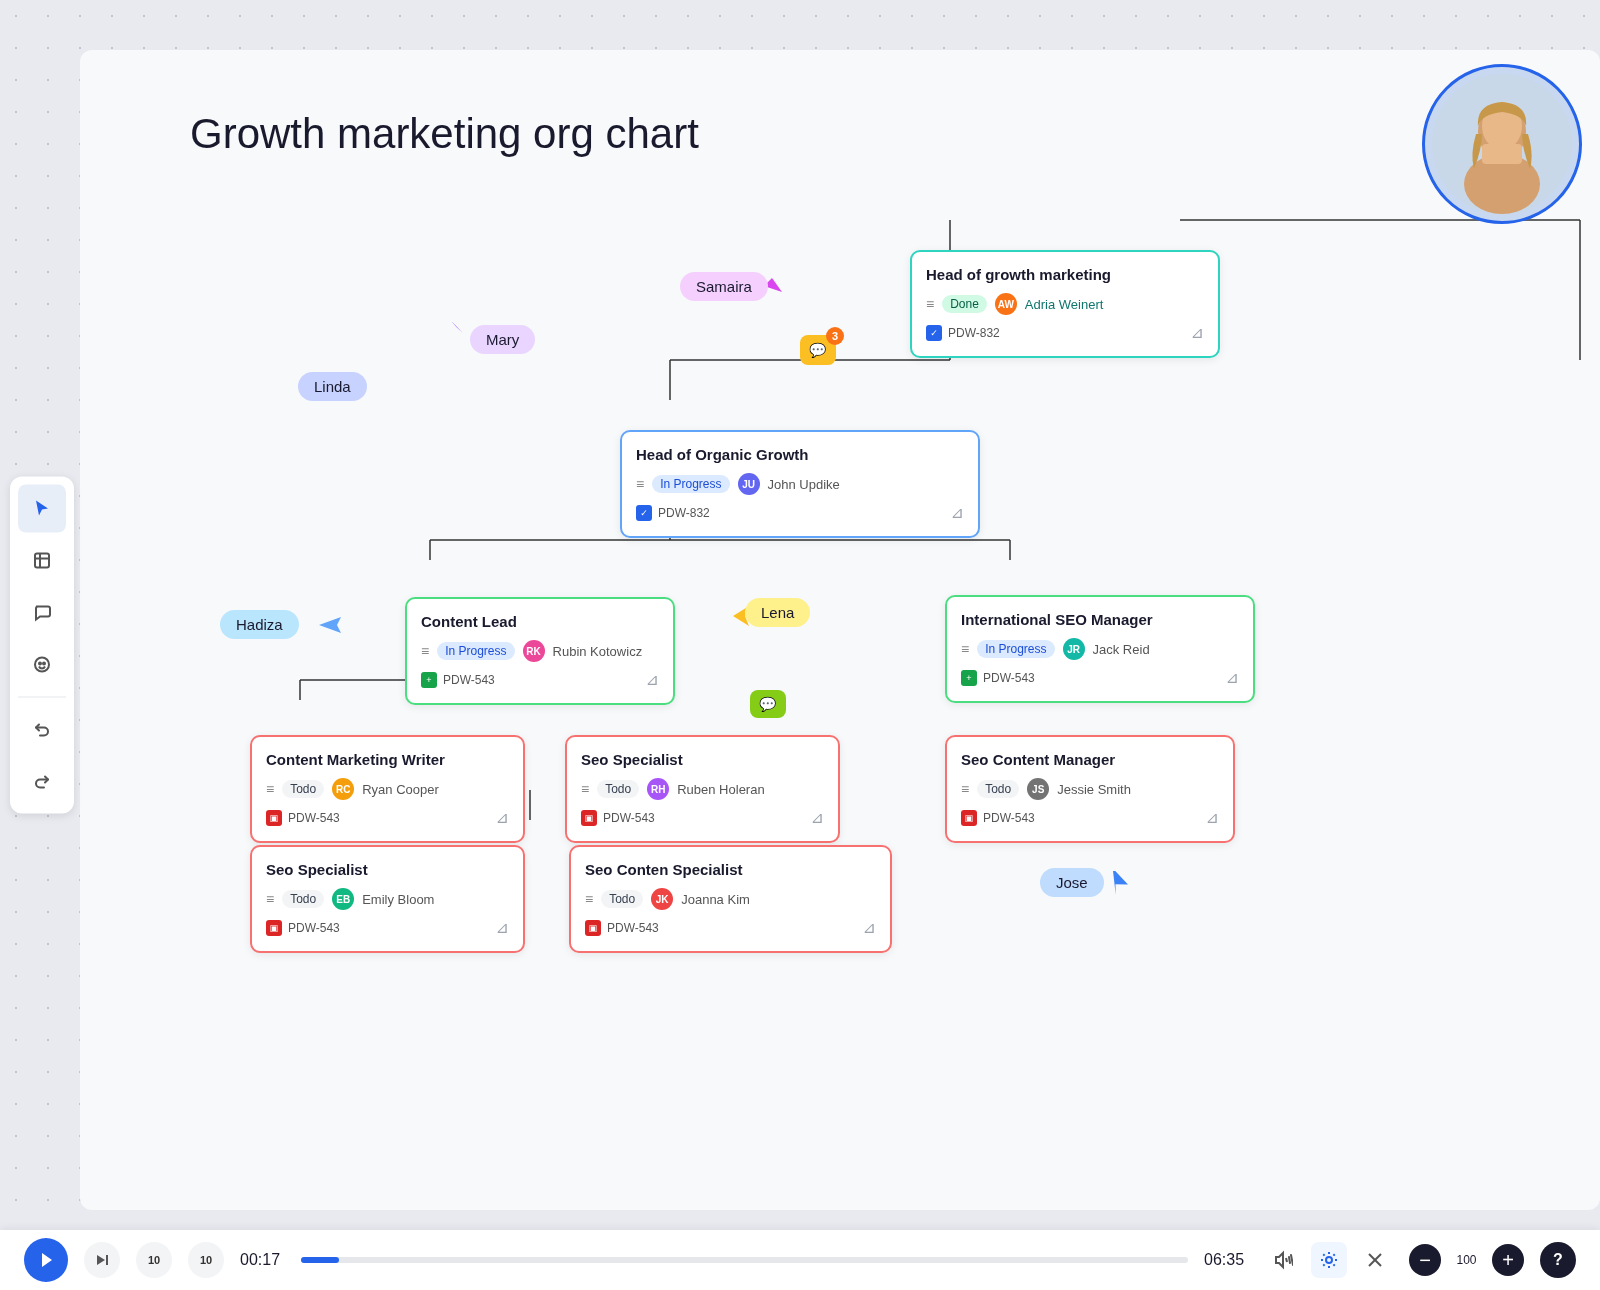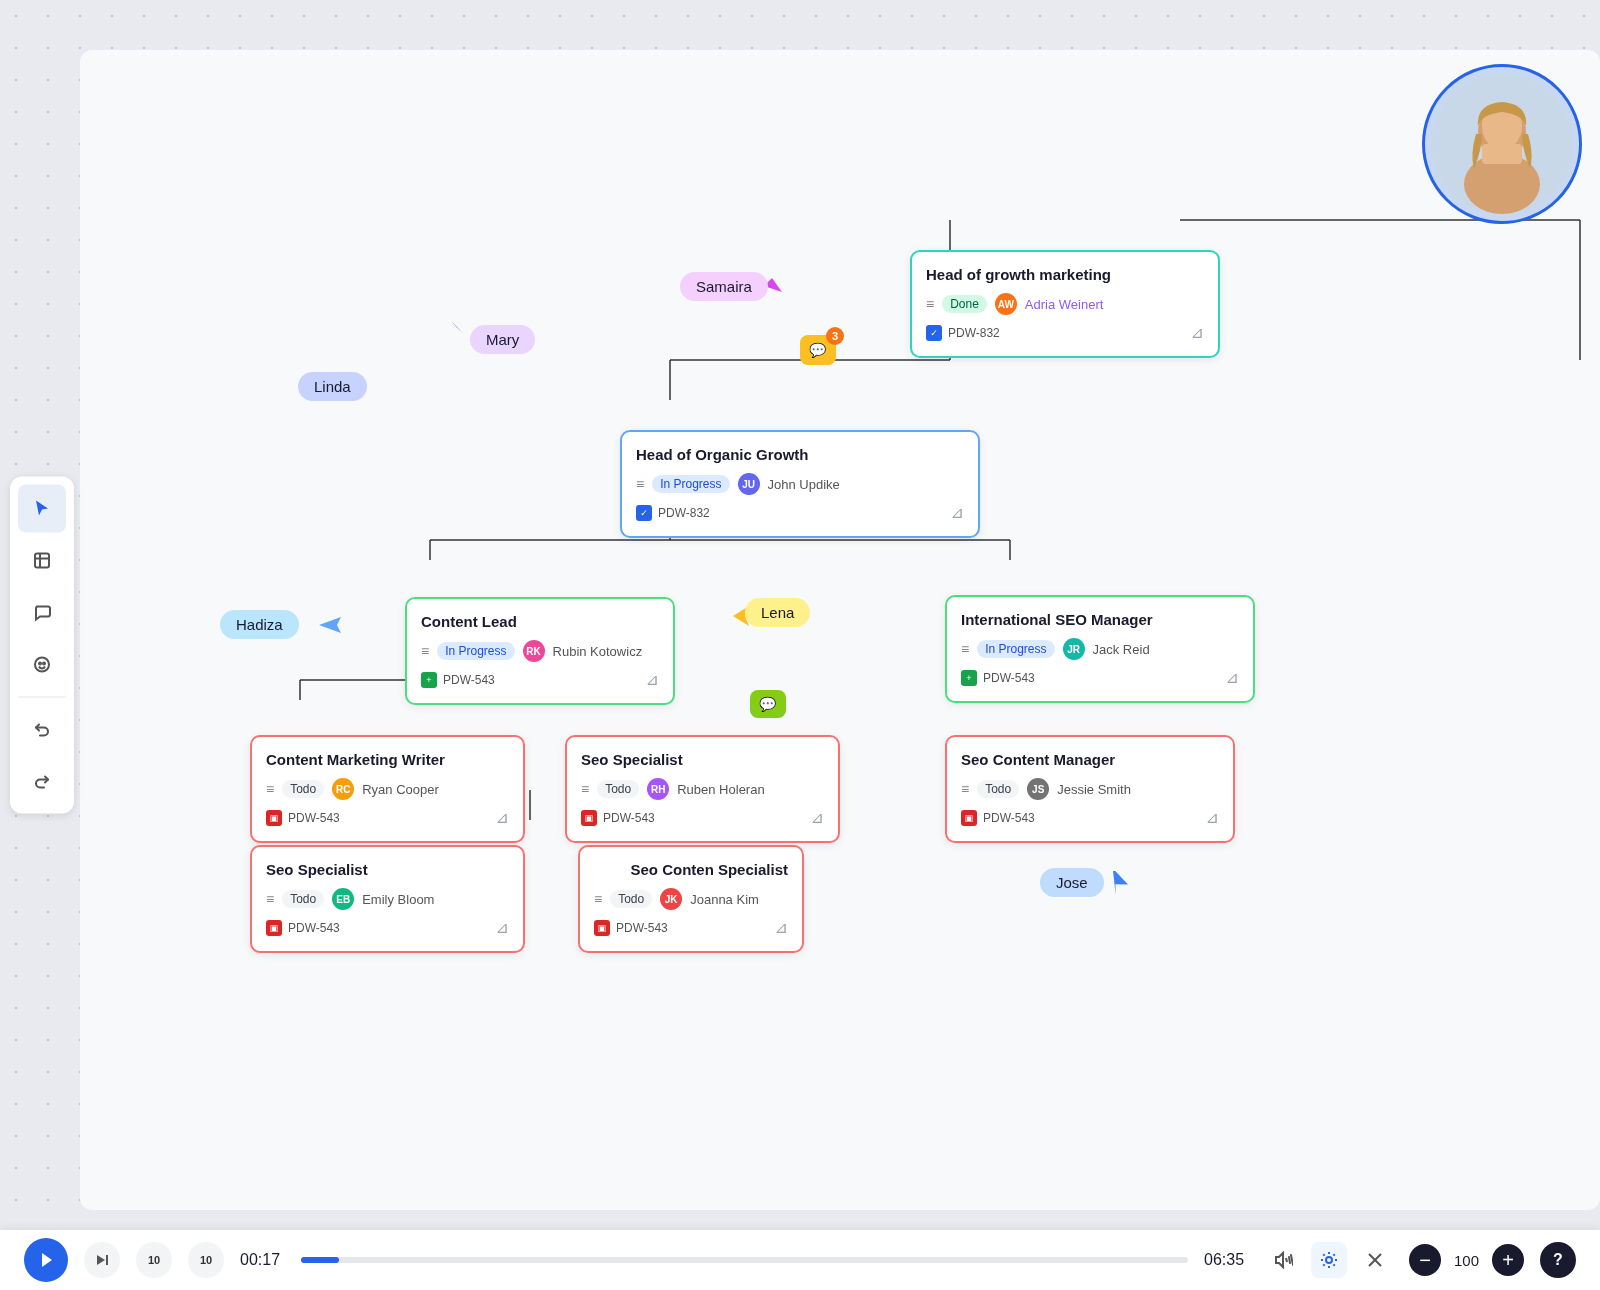"Growth marketing org chart" div.page-title { html: none -> <div>Growth marketing org chart</div> }
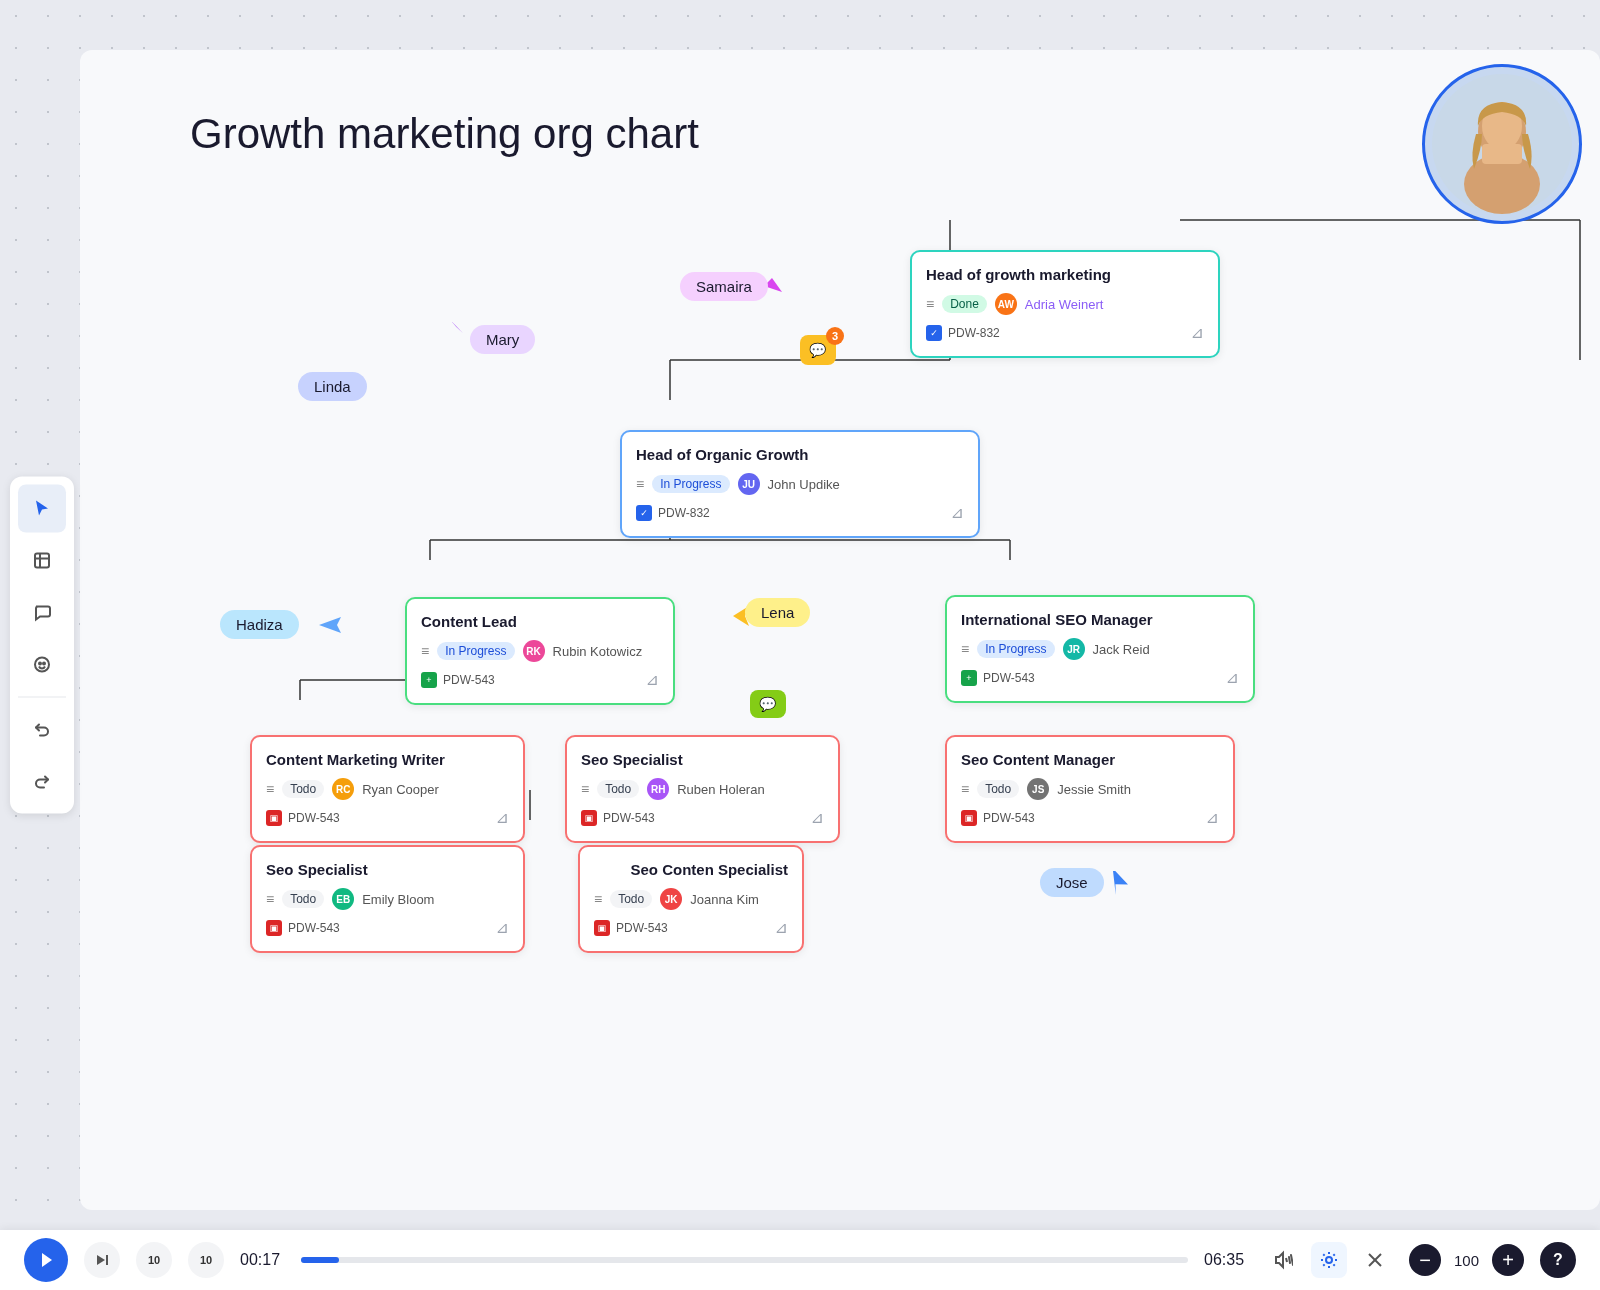"Adria Weinert" span { color: #8b5cf6 -> #0f766e }
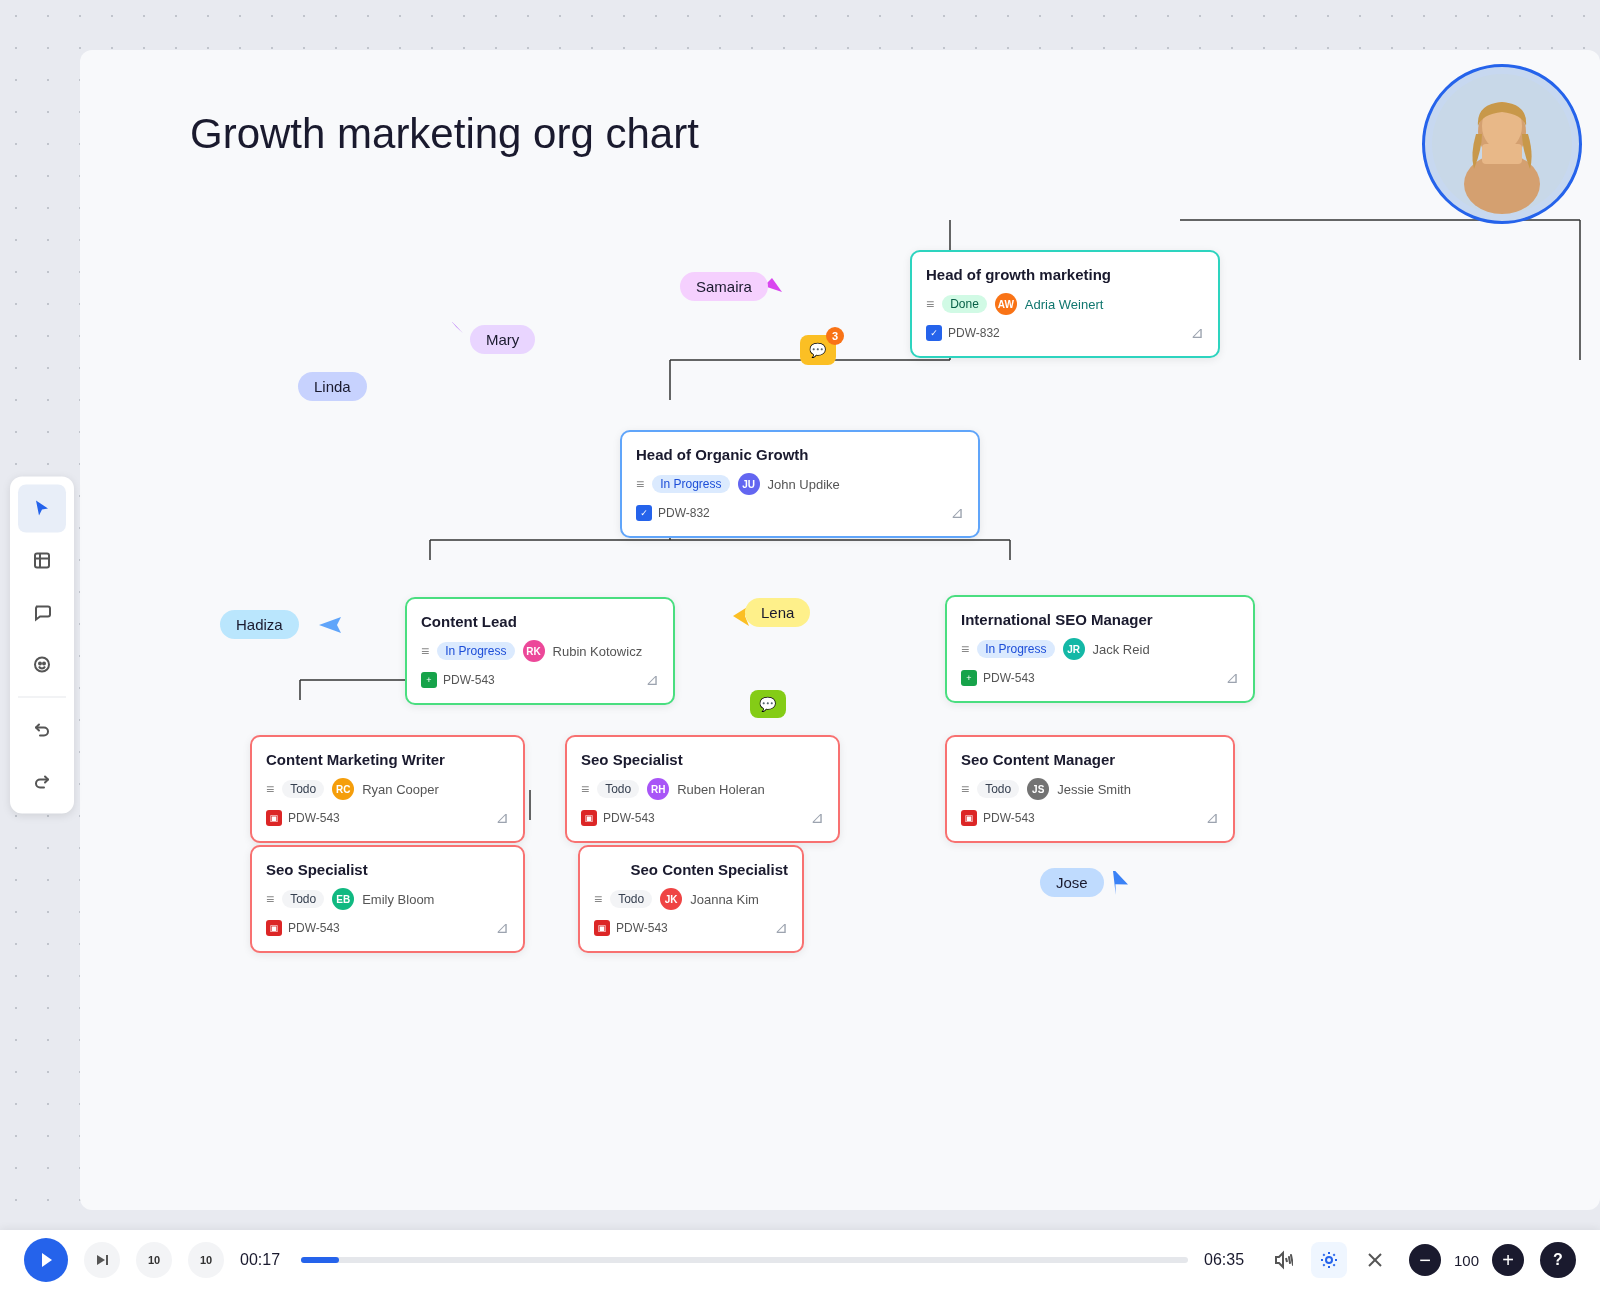"Seo Conten Specialist" div.org-card { left: 388px -> 379px; text-align: right -> none; width: 226px -> 323px }
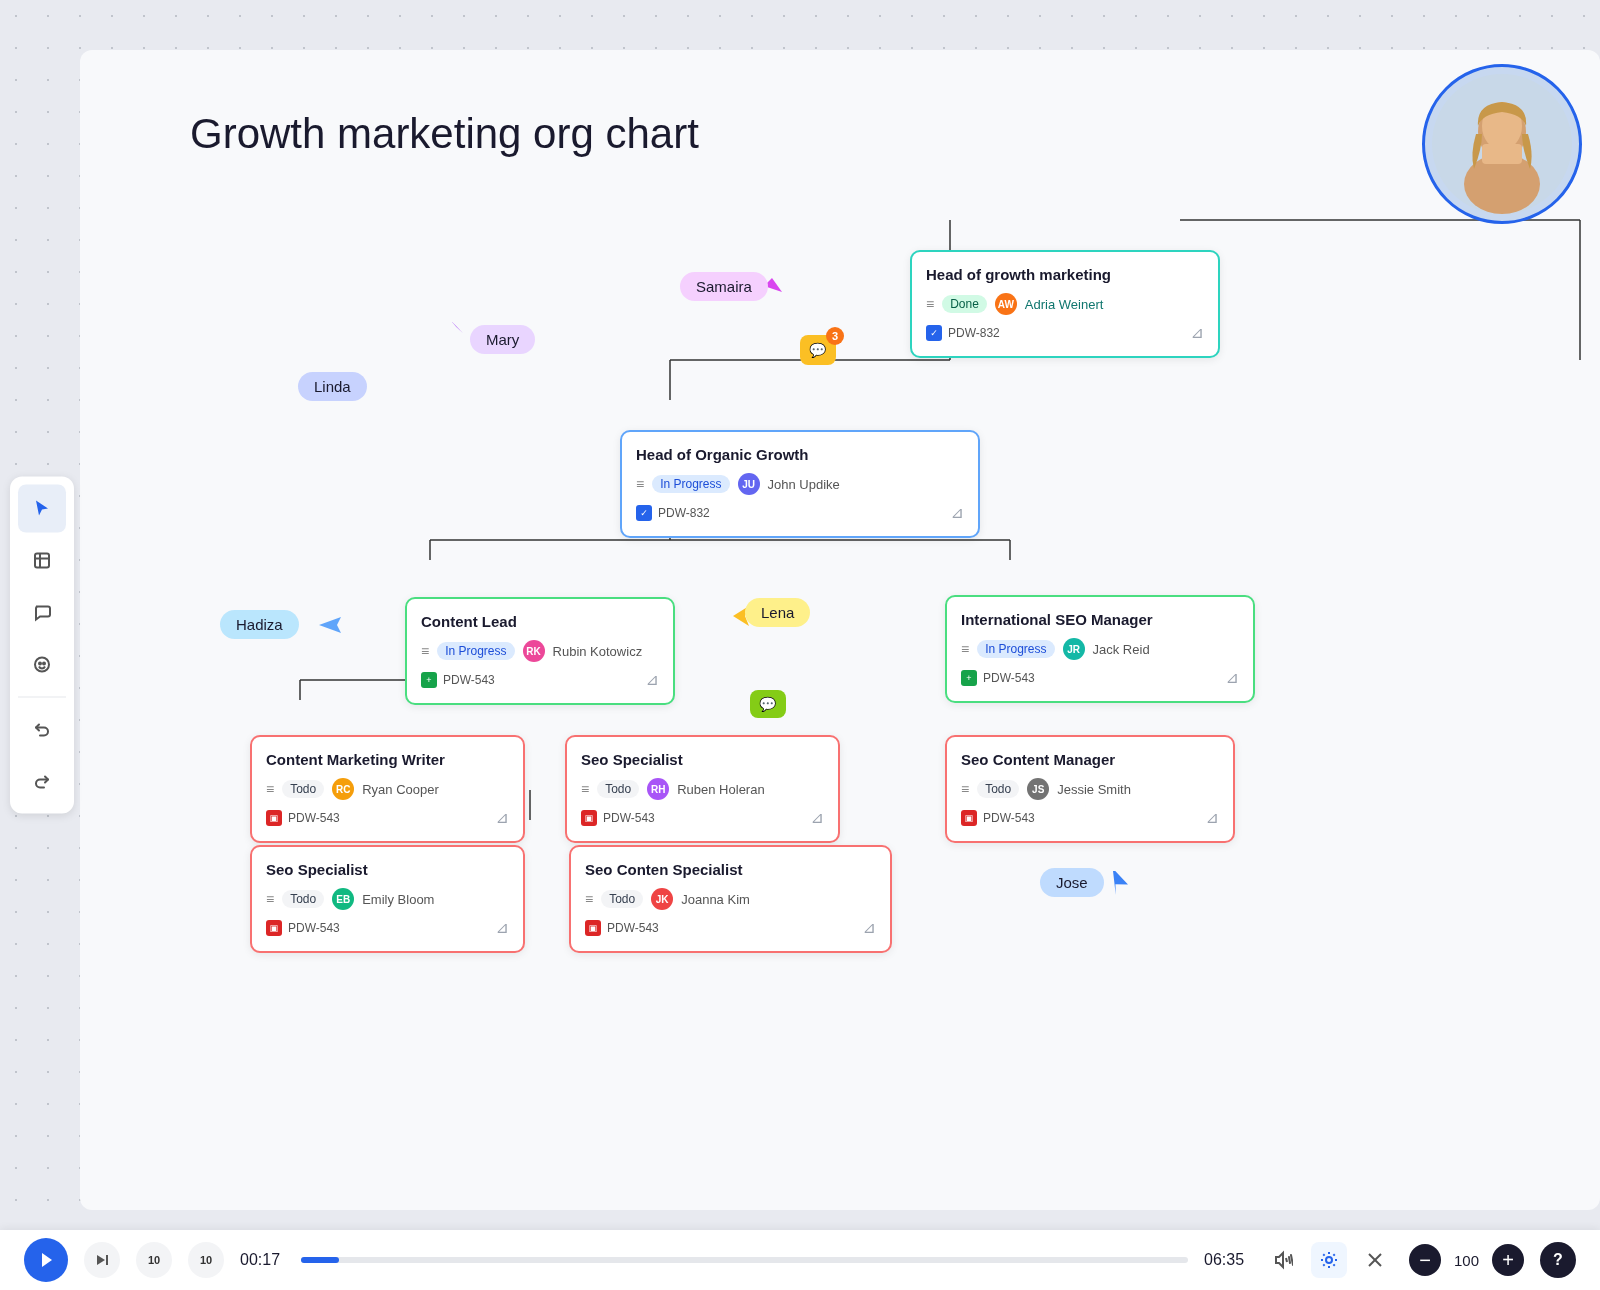"100" .zoom-val { font-size: 15px -> 12px }
